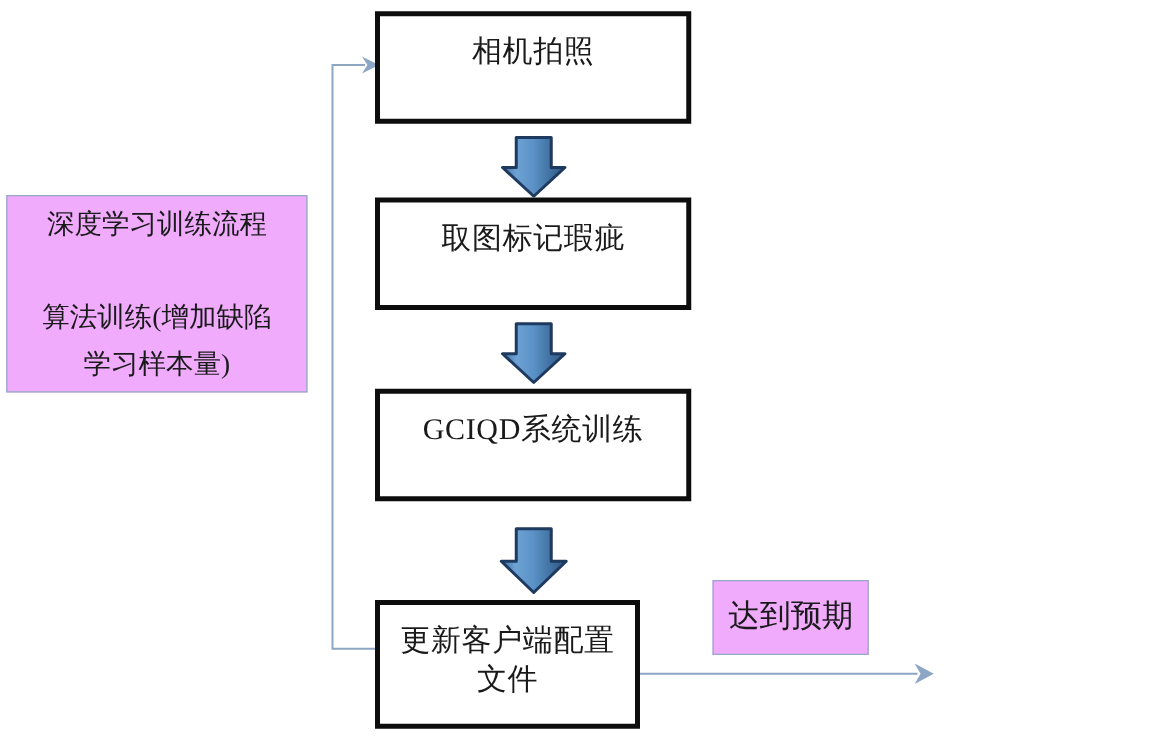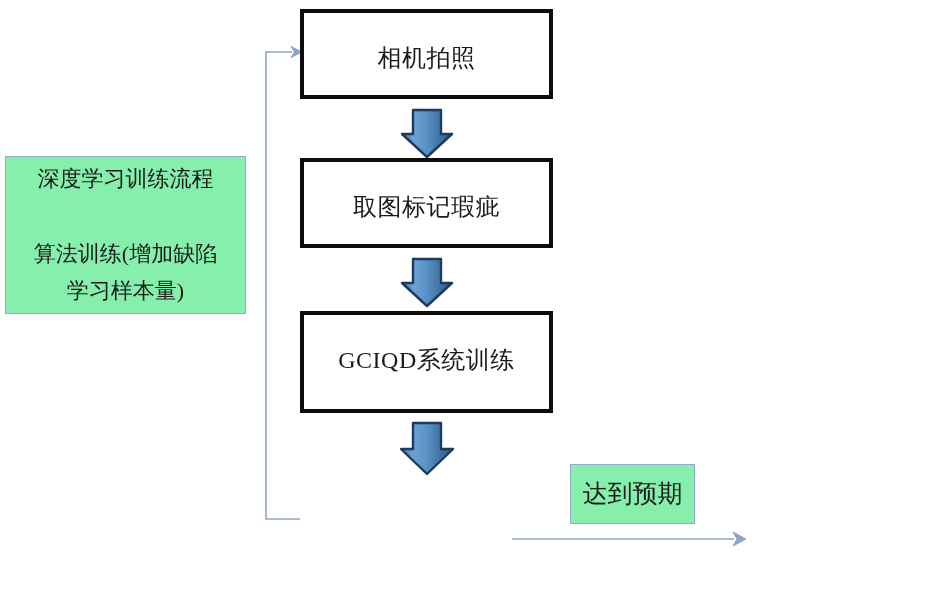"相机拍照" .node .node-label { padding-top: 30px -> 14px }
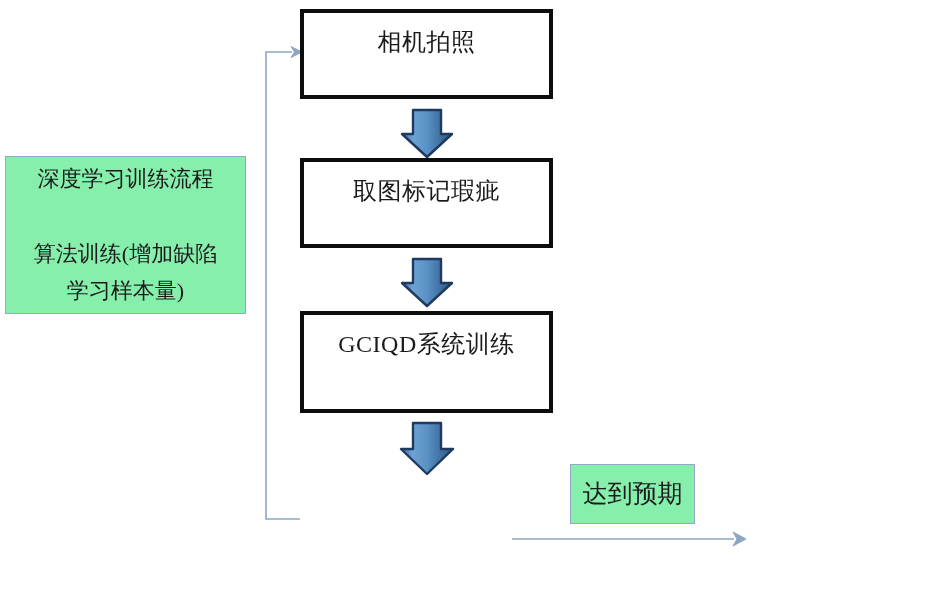"深度学习训练流程" .note { background: #86efac -> #f0abfc }
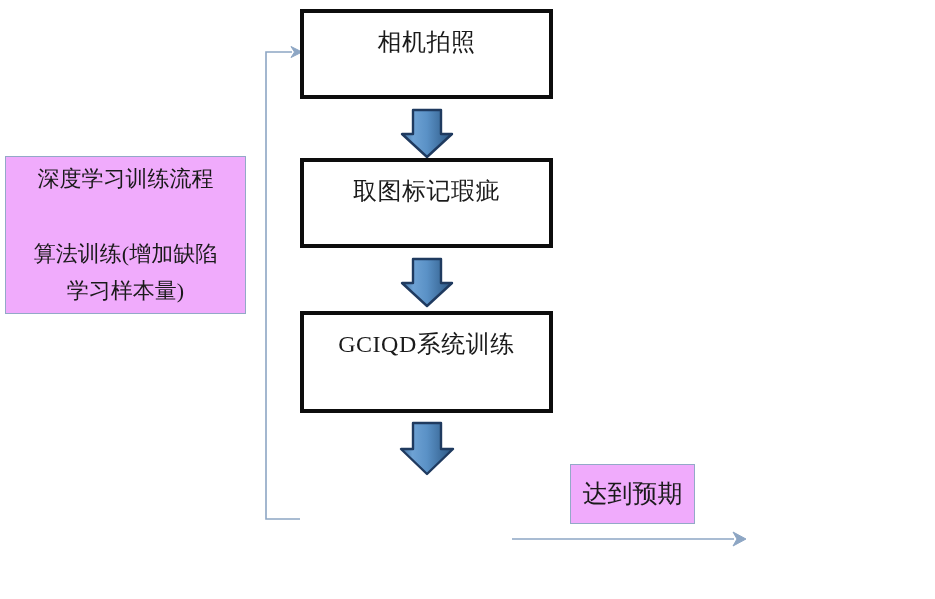"GCIQD系统训练" div.node { height: 102px -> 90px }
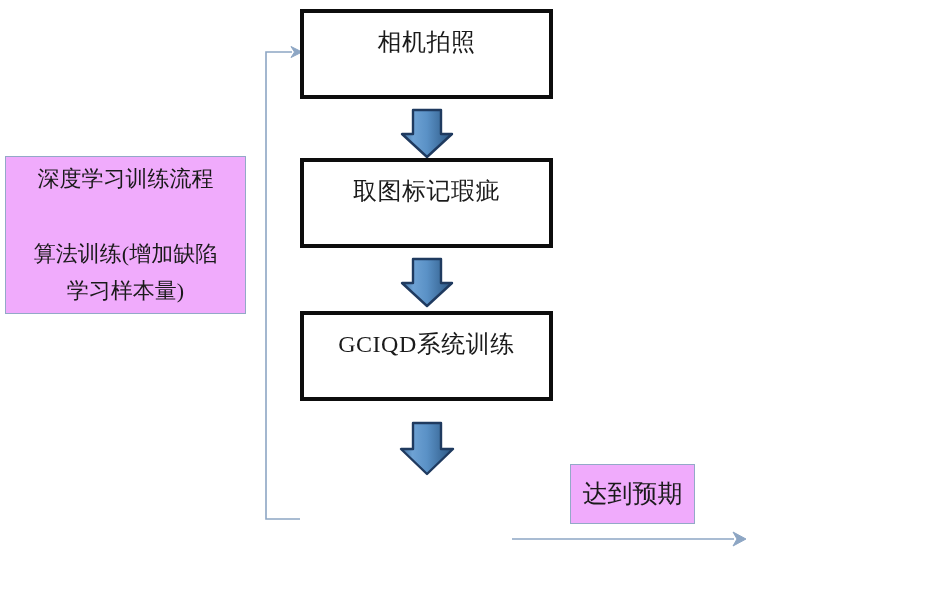"更新客户端配置" div.node { html: none -> <div> <span>更新客户端配置 文件</span> </div> }
